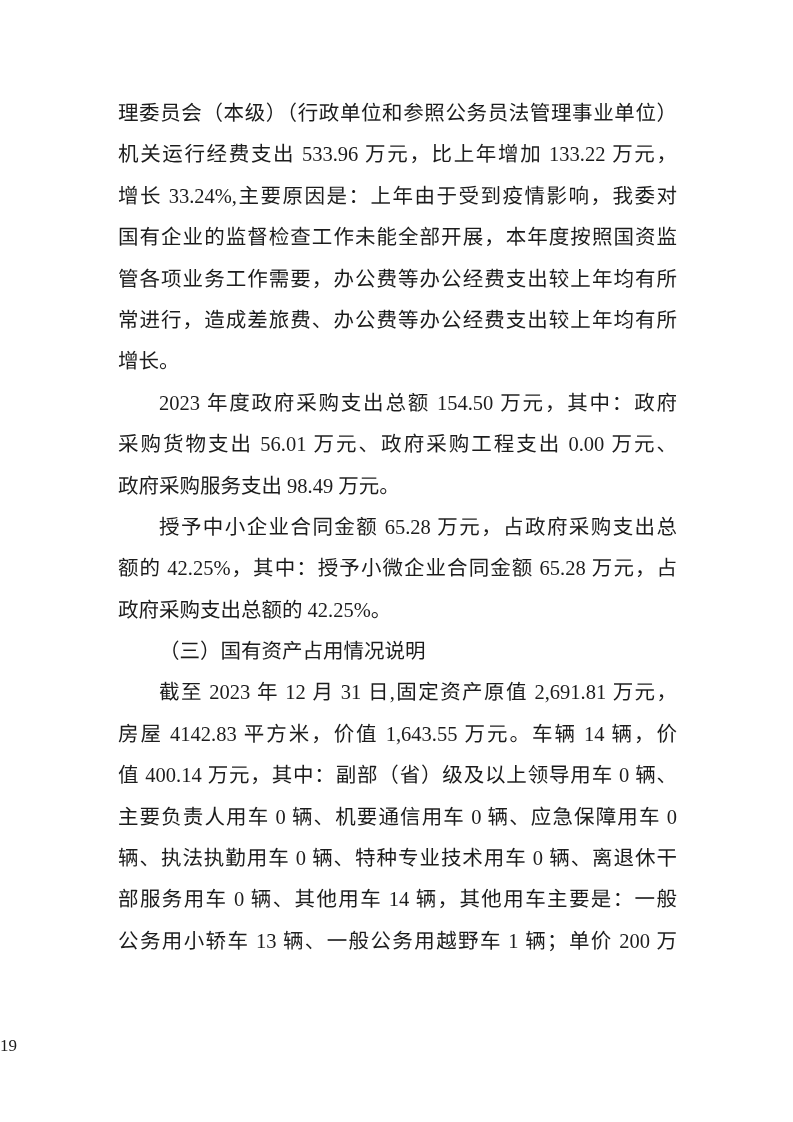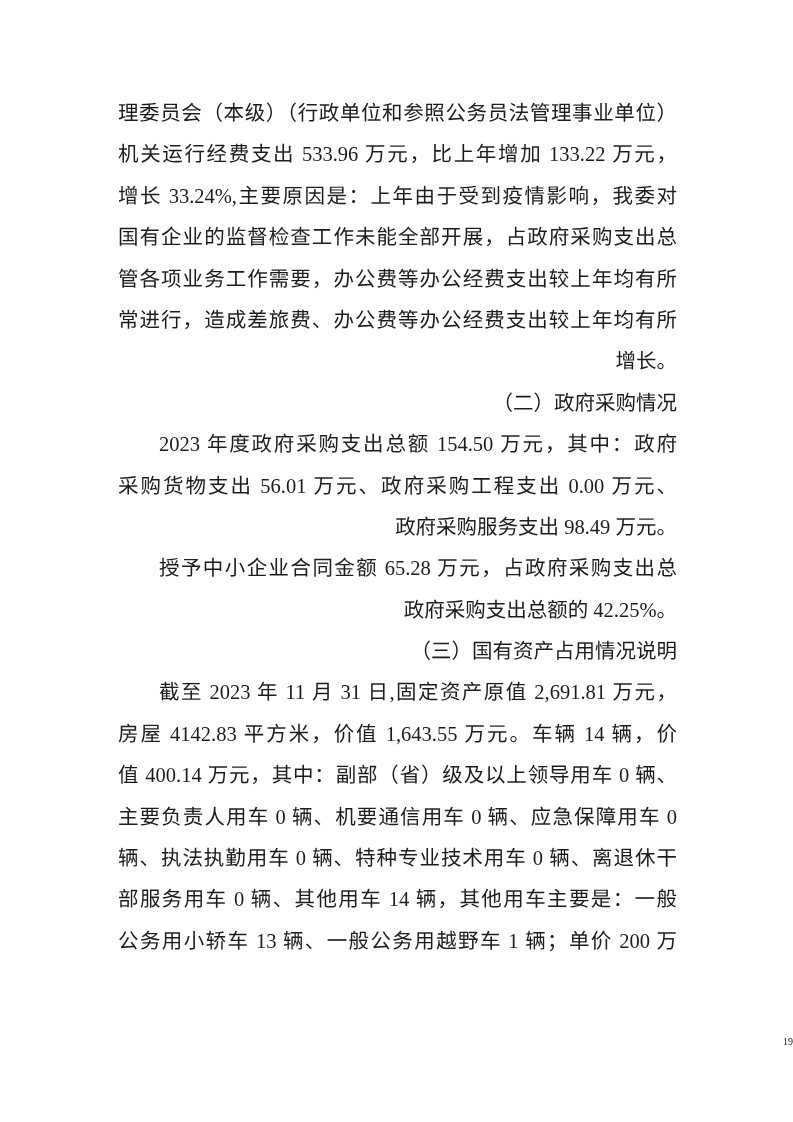"国有企业的监督检查工作未能全部开展，占政府采购支出总" div.line { text: 占政府采购支出总 -> 本年度按照国资监 }
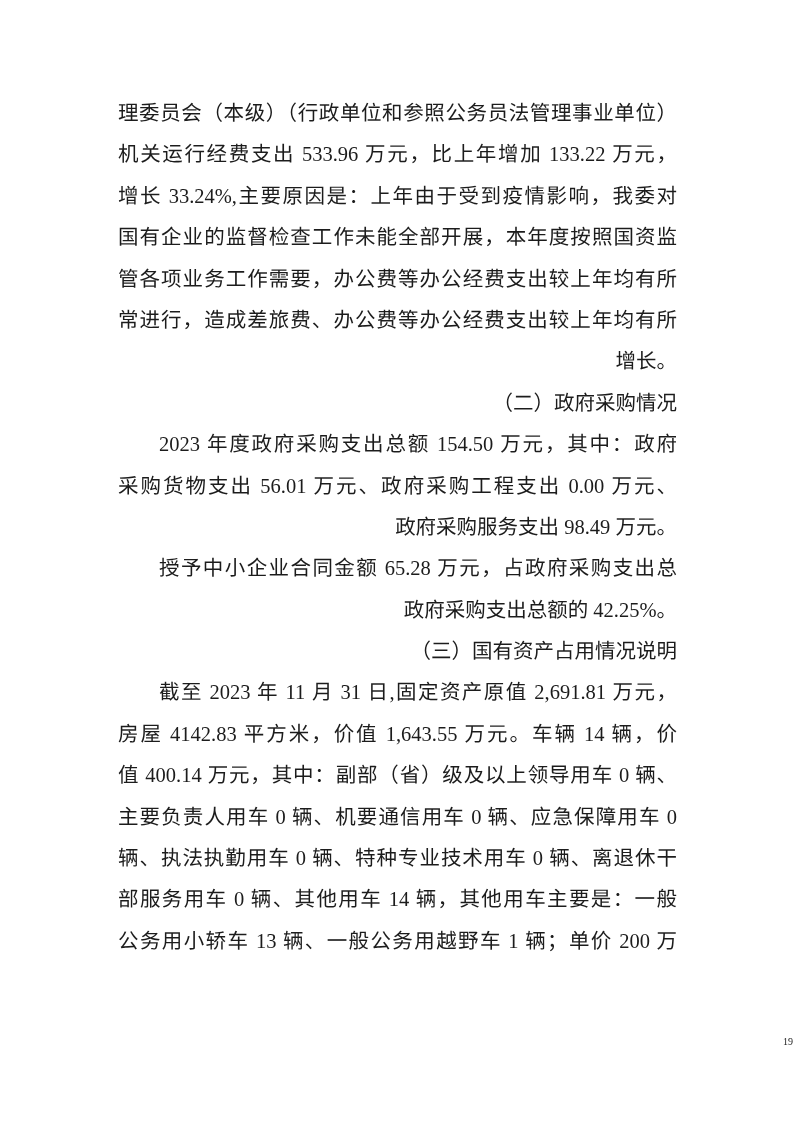"增长。" .line { text-align: right -> none }
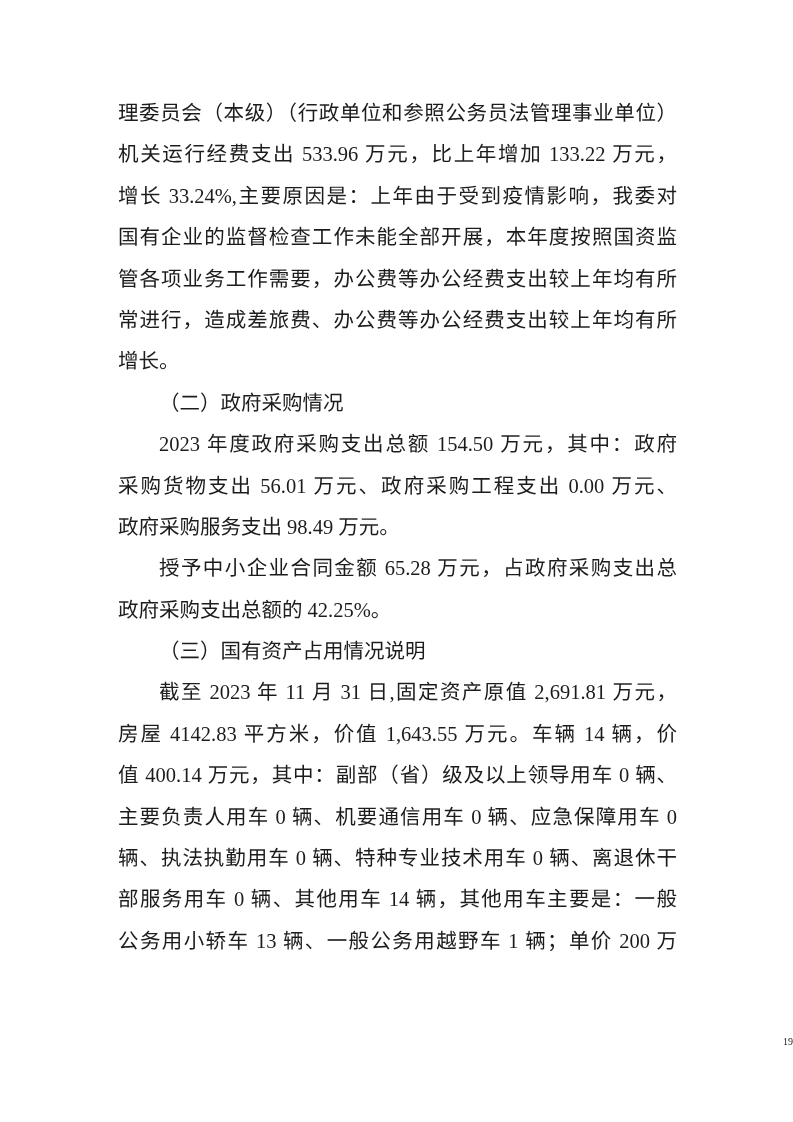"（二）政府采购情况" div.para { html: <div> <div>（二）政府采购情况</div> </div> -> none }
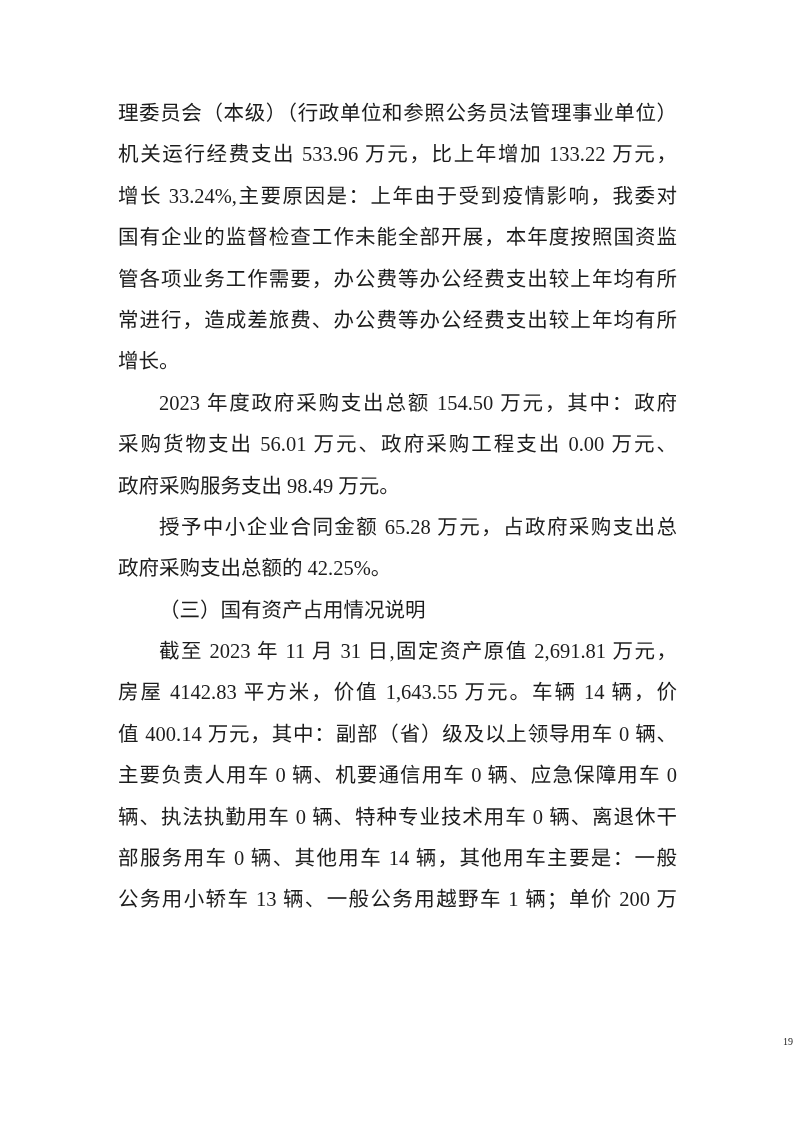"额的 42.25%，其中：授予小微企业合同金额 65.28 万元，占" div.line { html: none -> <div>额的 42.25%，其中：授予小微企业合同金额 65.28 万元，占</div> }
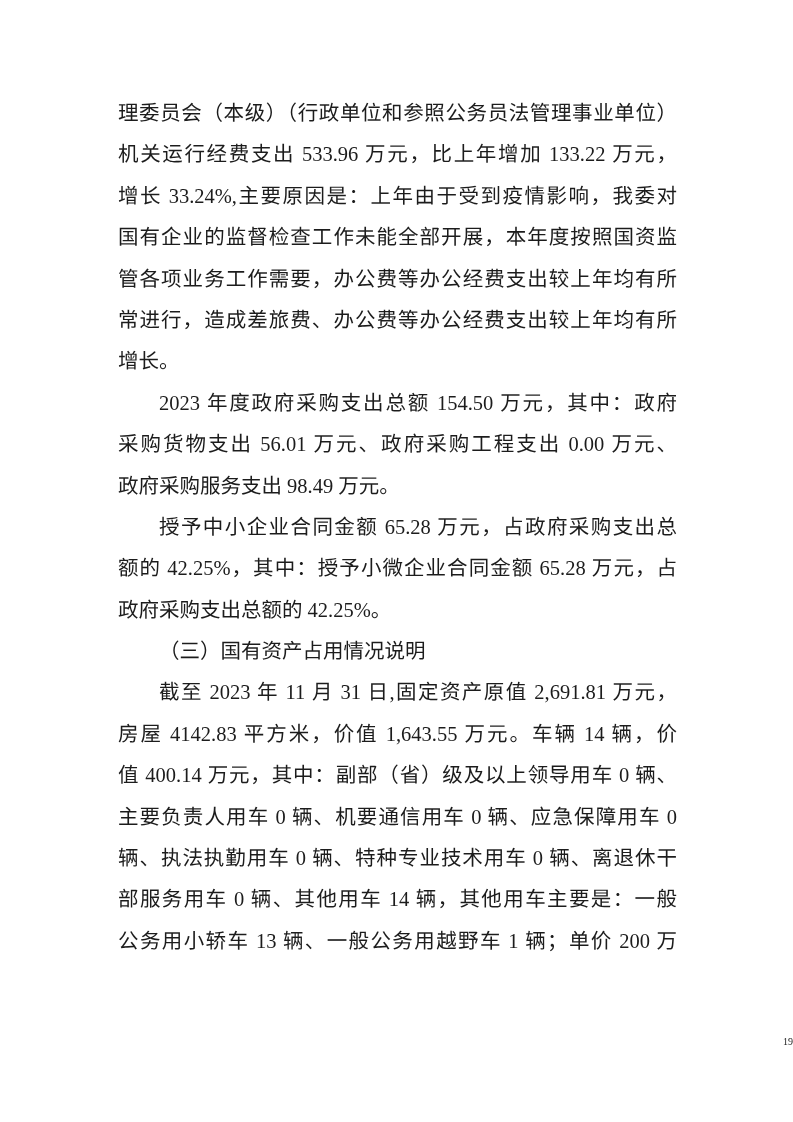"截至 2023 年 11 月" div.line { text: 11 -> 12 }
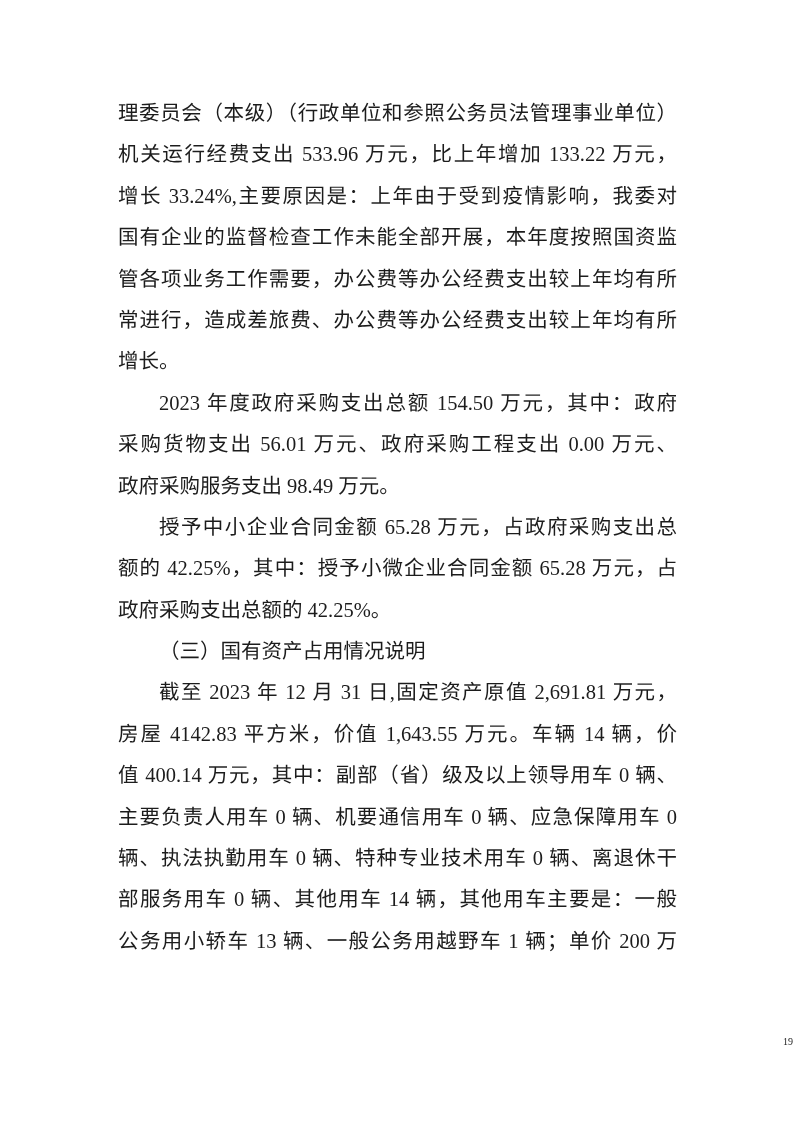"19" .footer { font-size: 10px -> 17px; text-align: right -> left }
